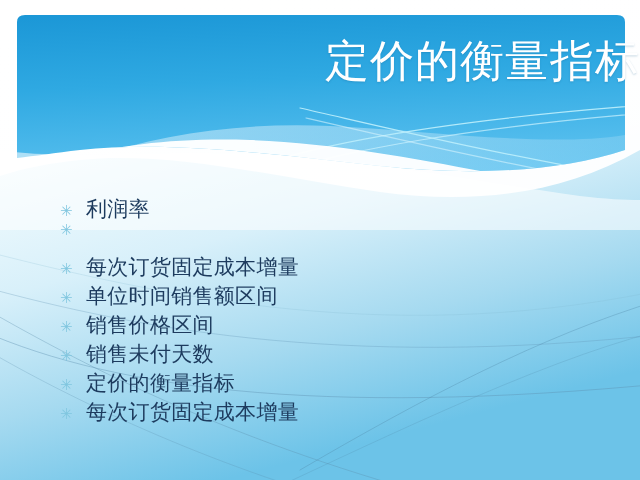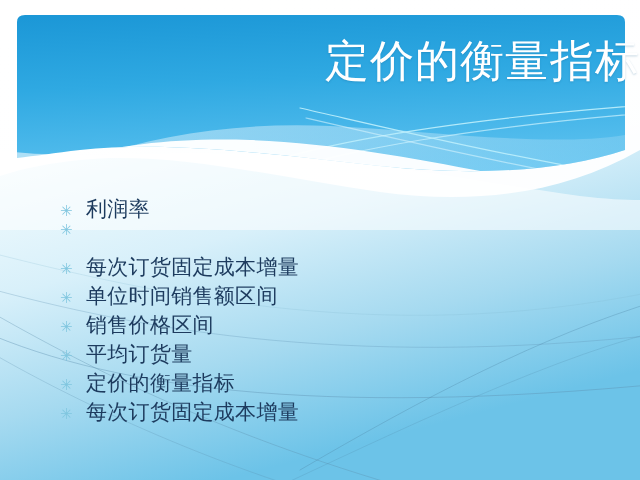"平均订货量" span.bullet-label { text: 平均订货量 -> 销售未付天数 }
